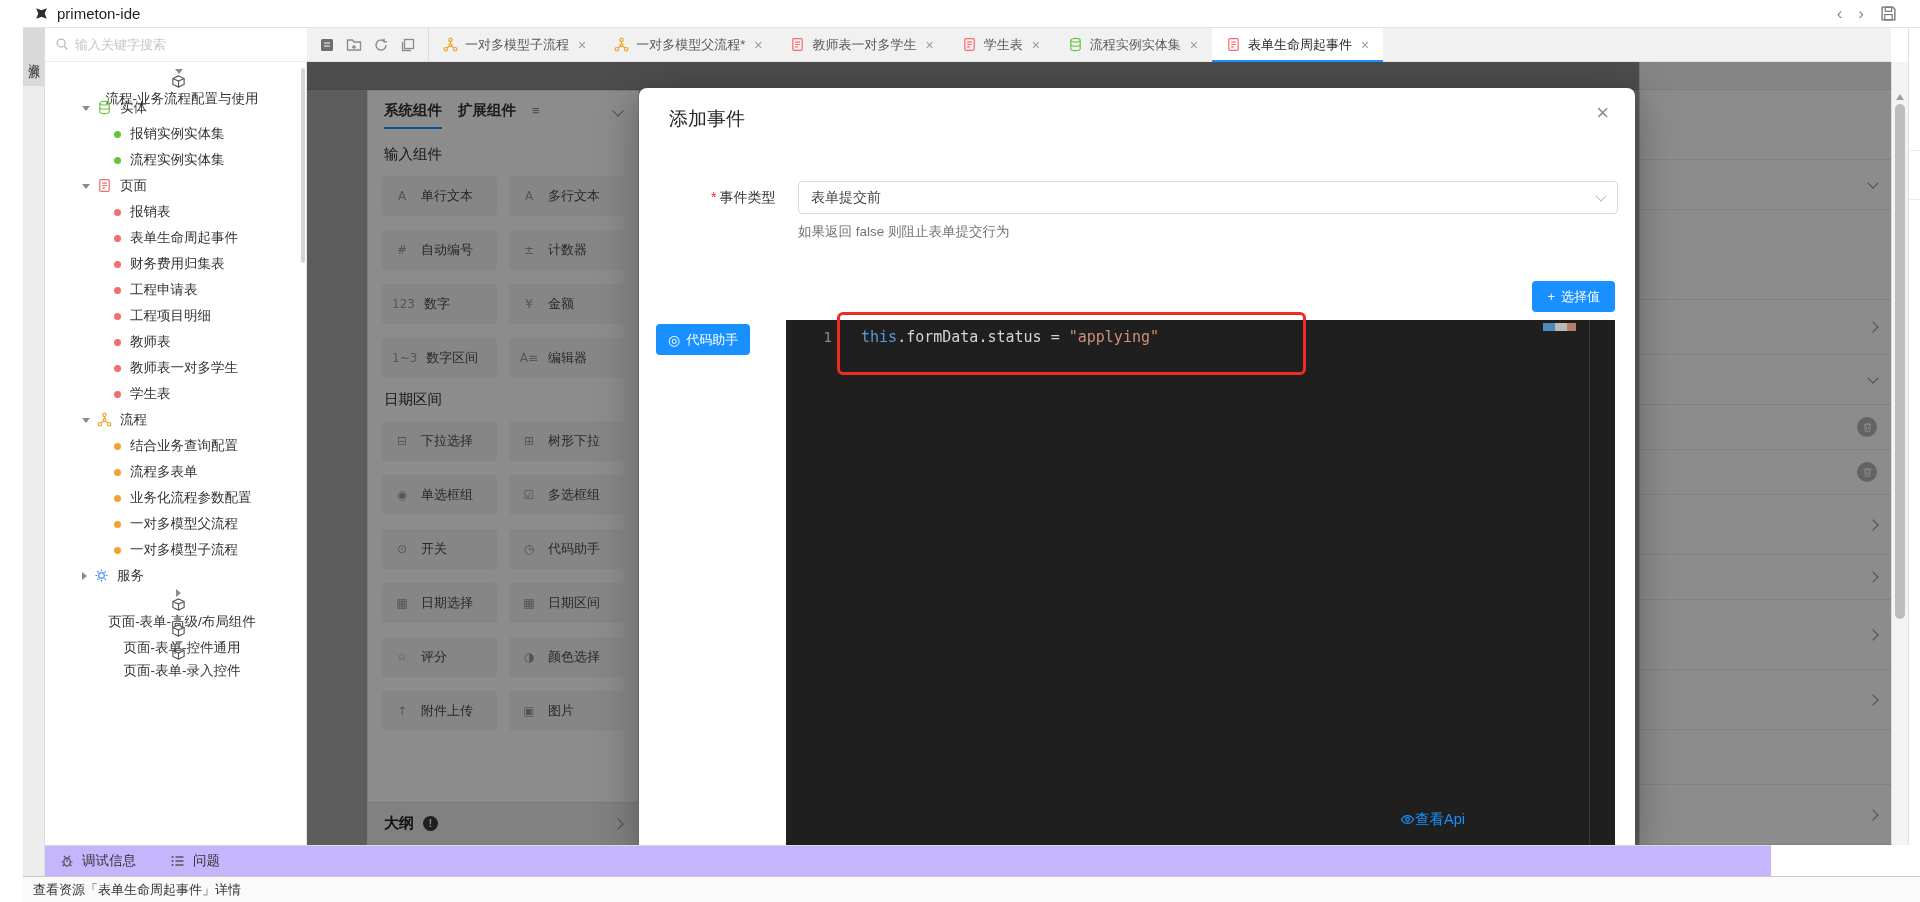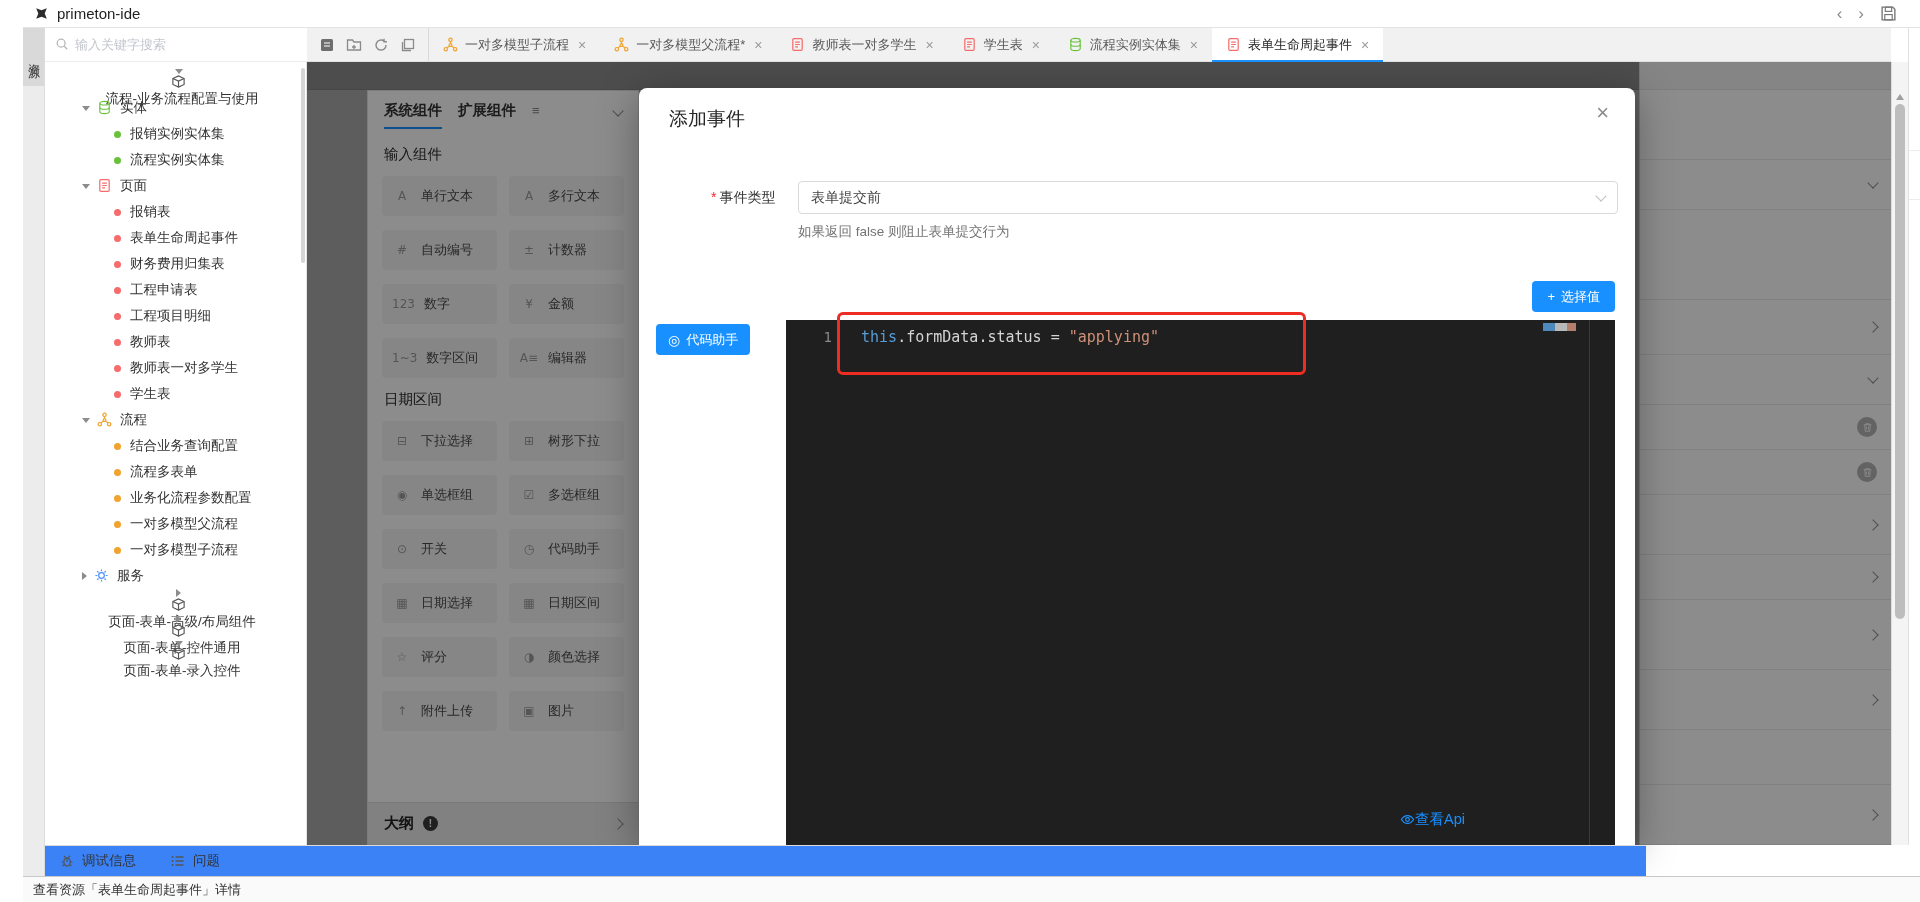"调试信息" .debug-bar { background: #3b82f6 -> #c4b5fd; width: 1601px -> 1726px }
